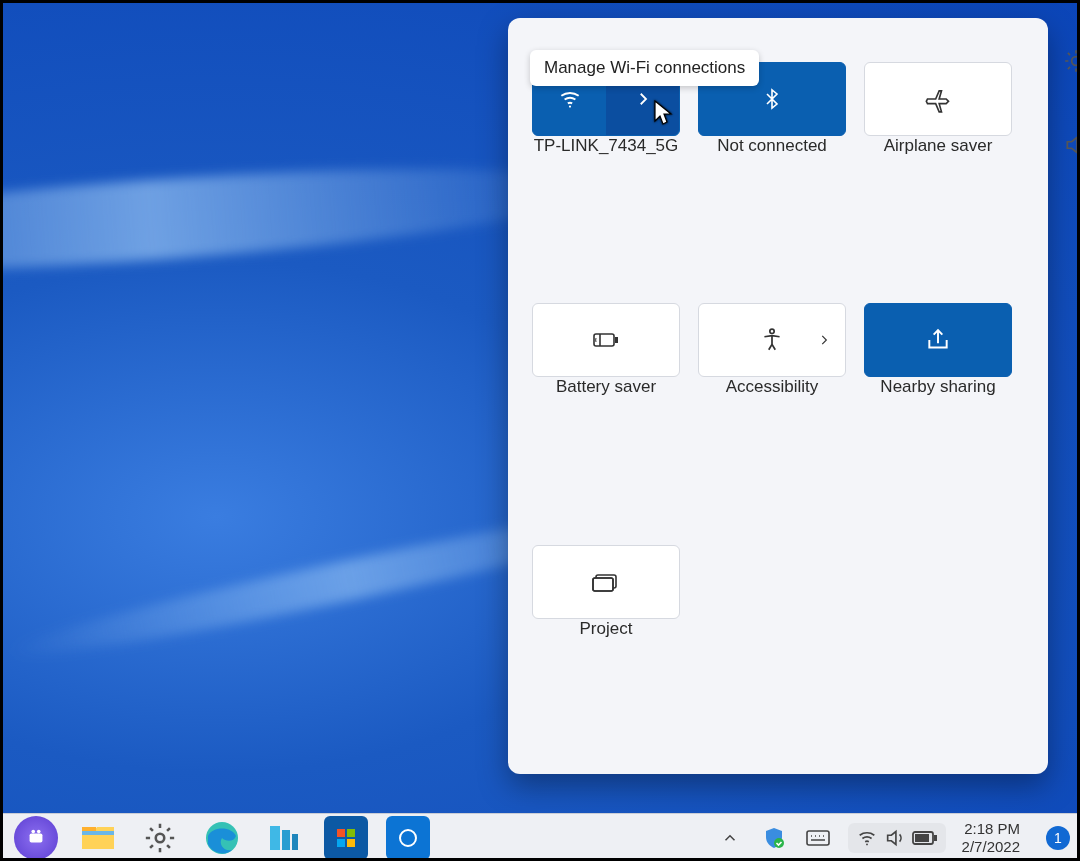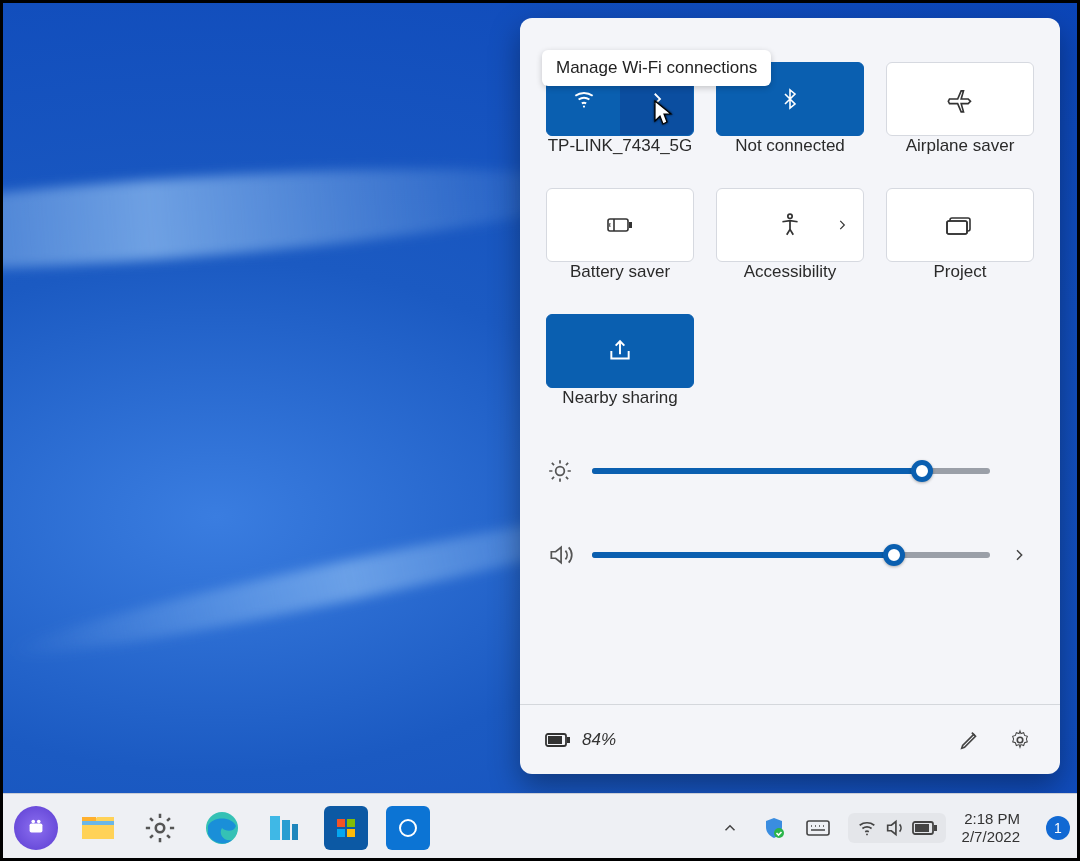"Manage Wi-Fi connections" .panel { flex-direction: column -> row; right: 20px -> 32px }
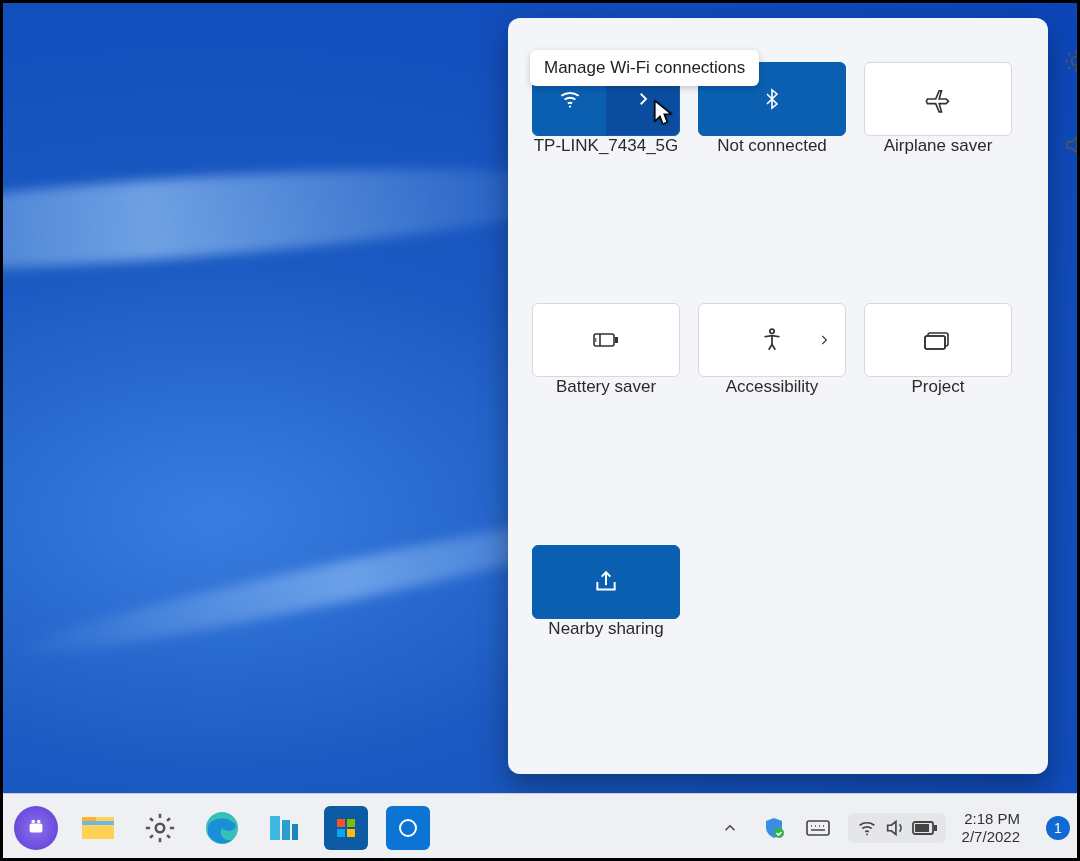"Project" div.tile { order: before "Nearby sharing" -> after "Nearby sharing" }
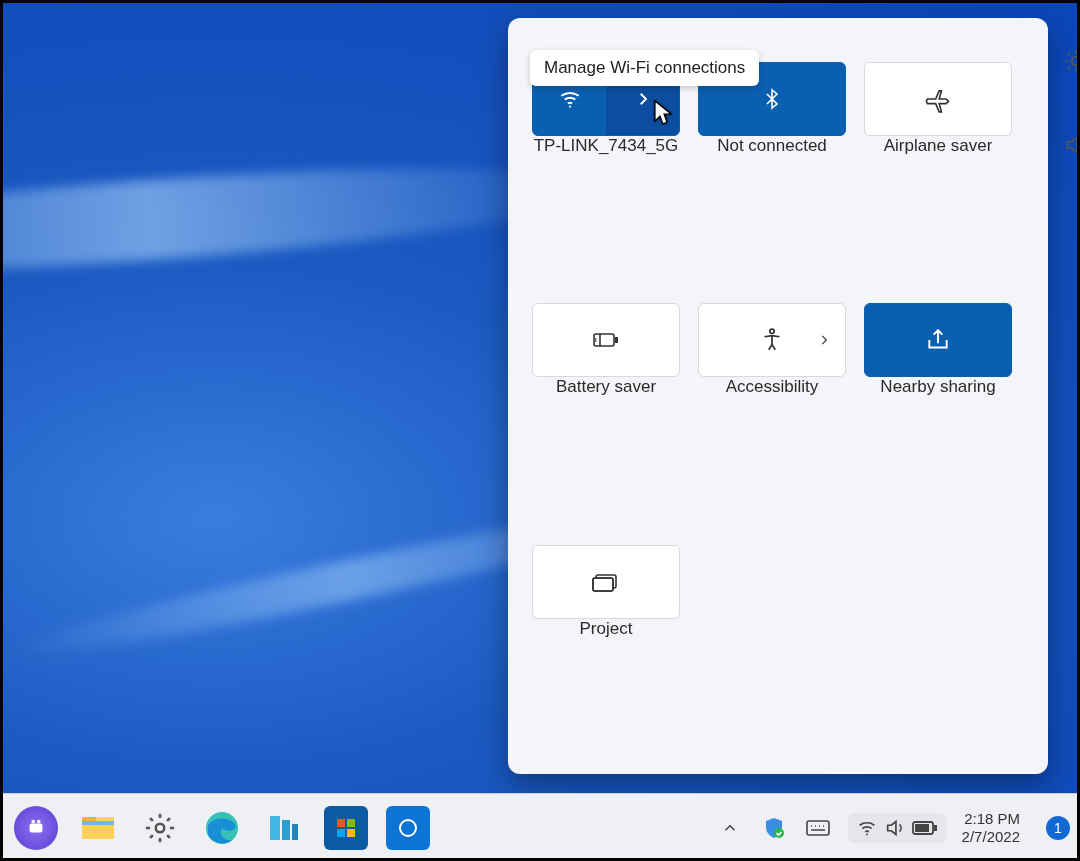"2:18 PM" .taskbar { height: 68px -> 48px }
